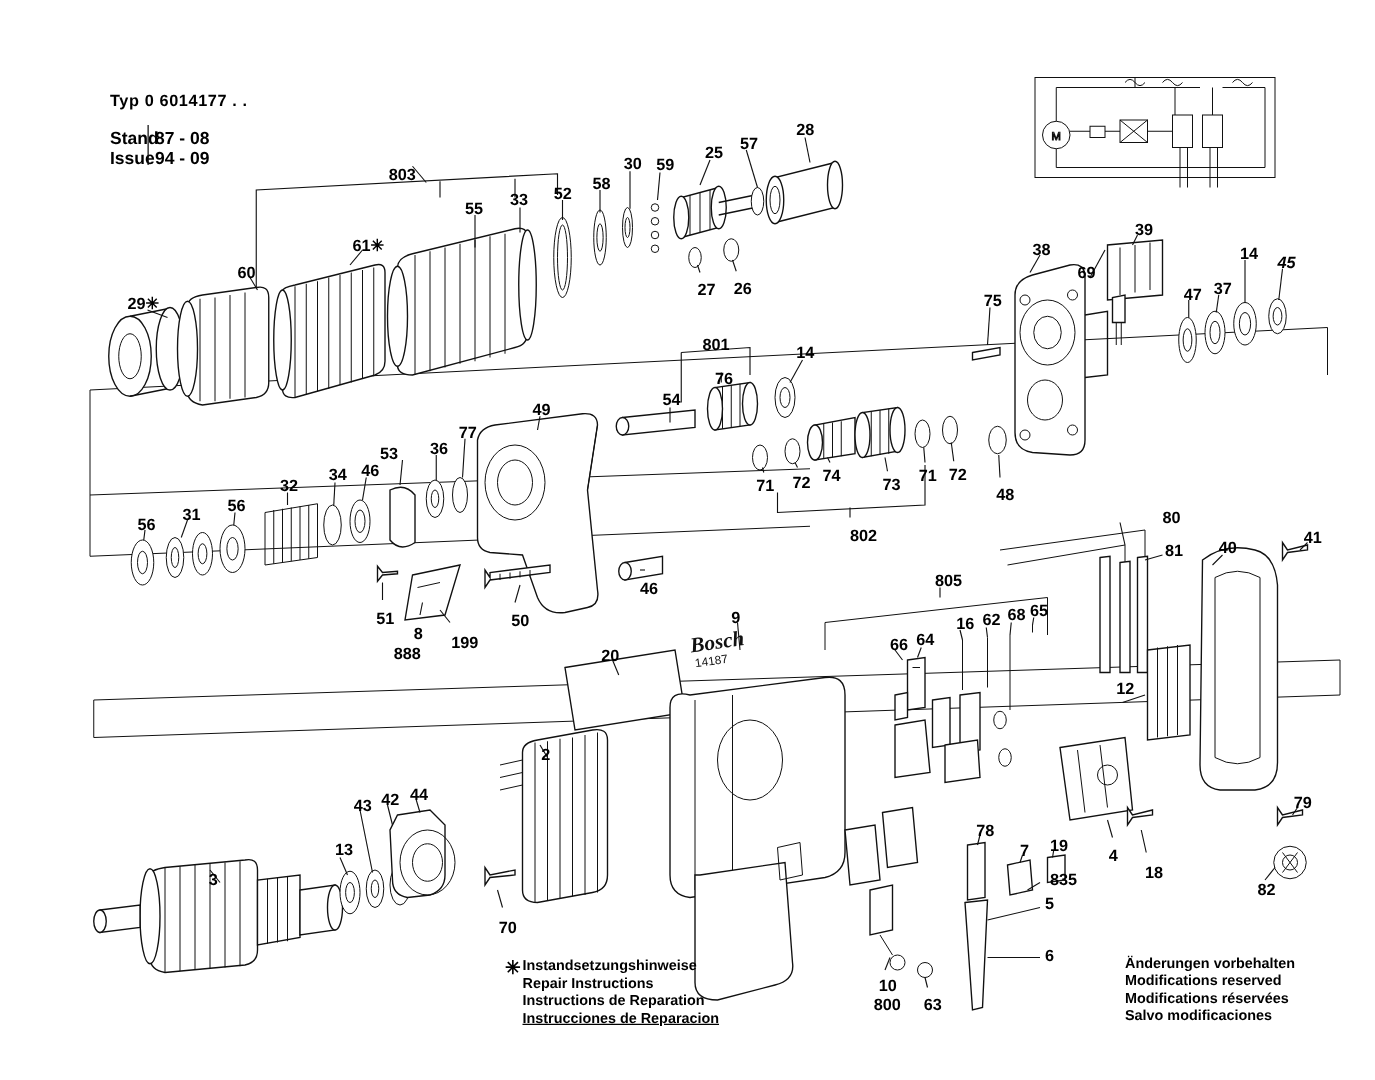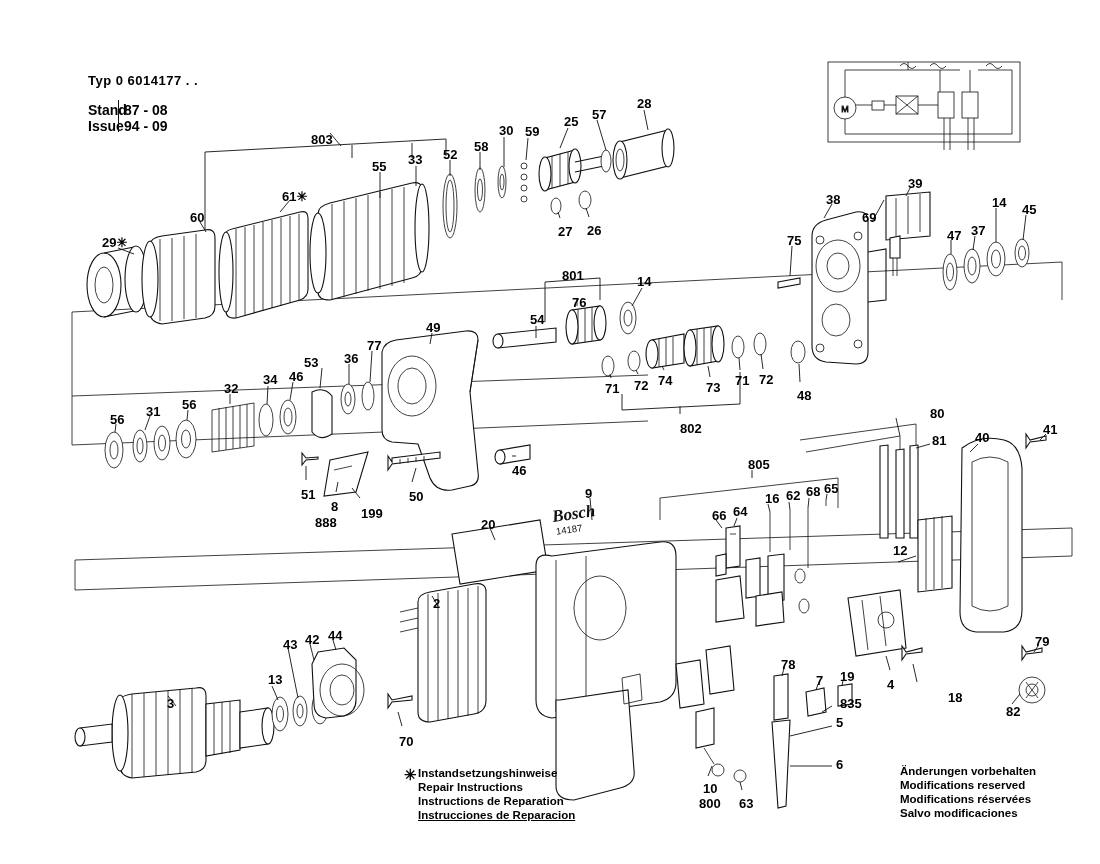"45" div.lbl { font-style: none -> italic }
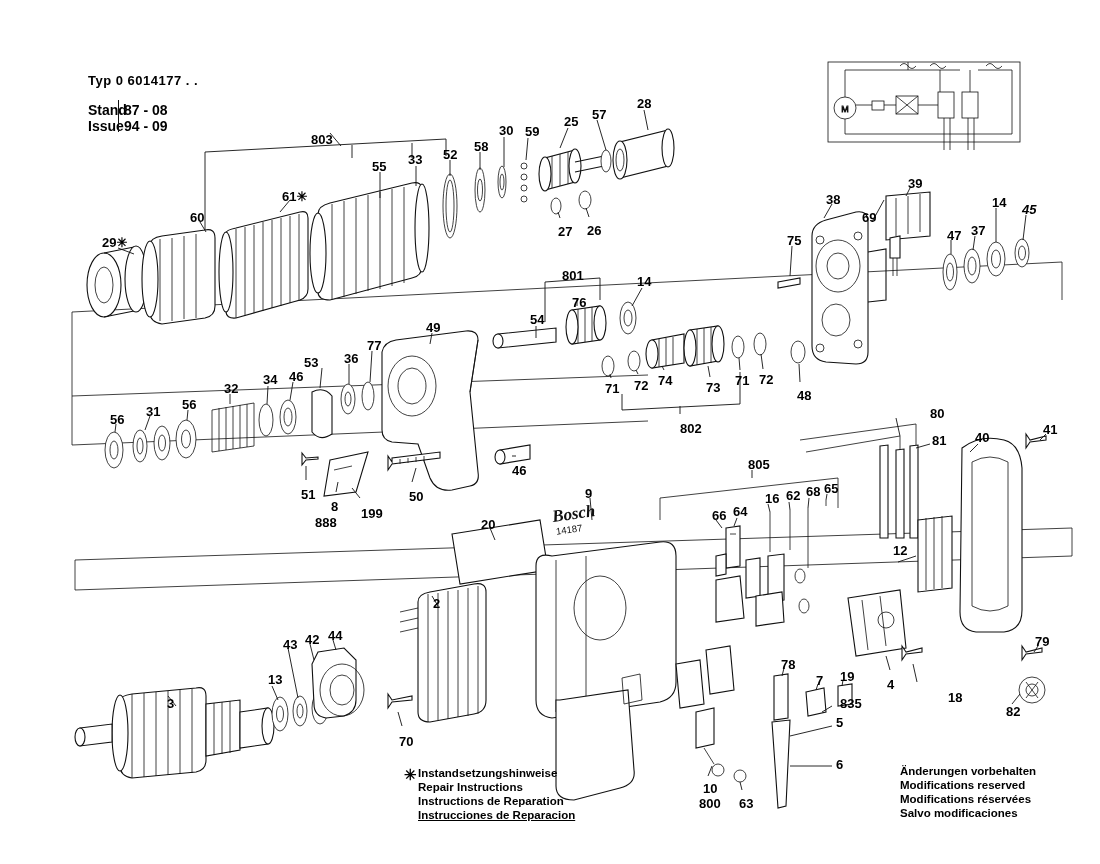"18" div.lbl { left: 948px -> 916px }
